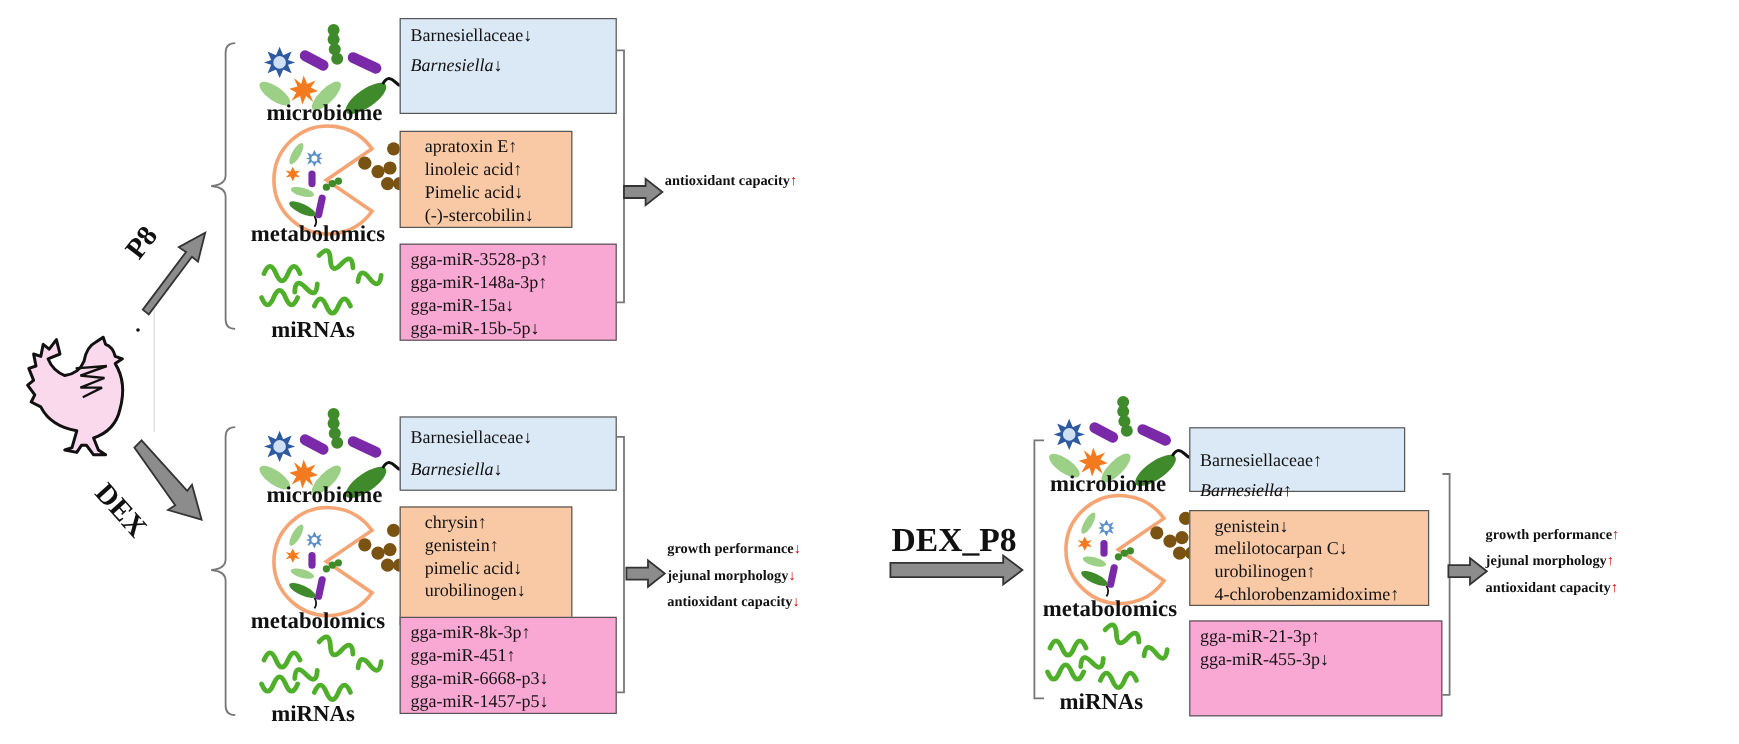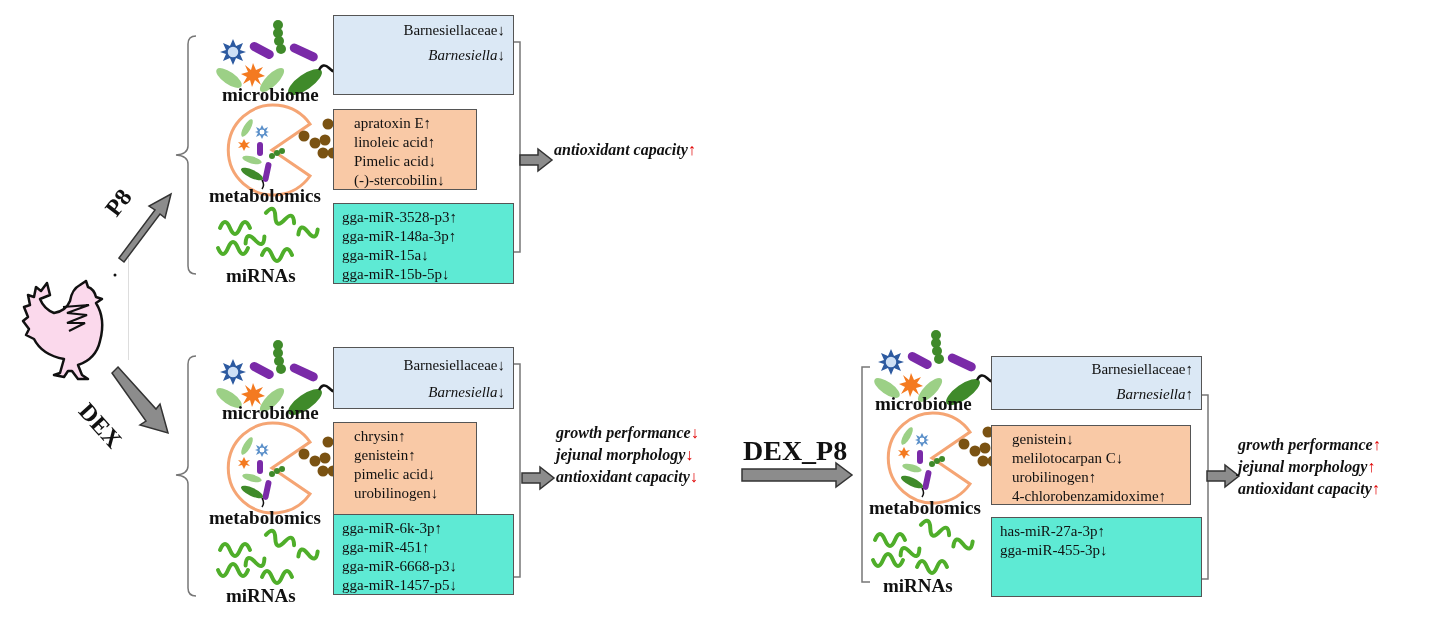"Barnesiellaceae↓" .box.blue .item { text-align: right -> none }
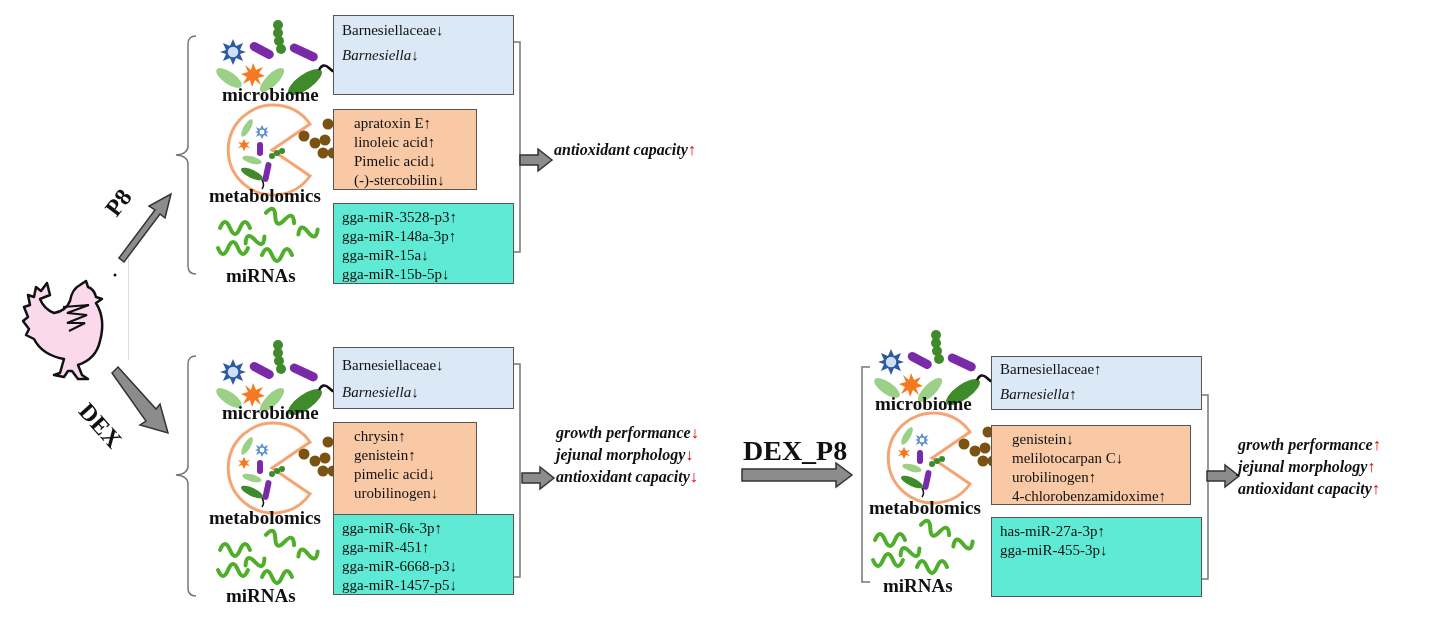"antioxidant capacity↑" .out { font-size: 16px -> 12px; font-style: italic -> none }
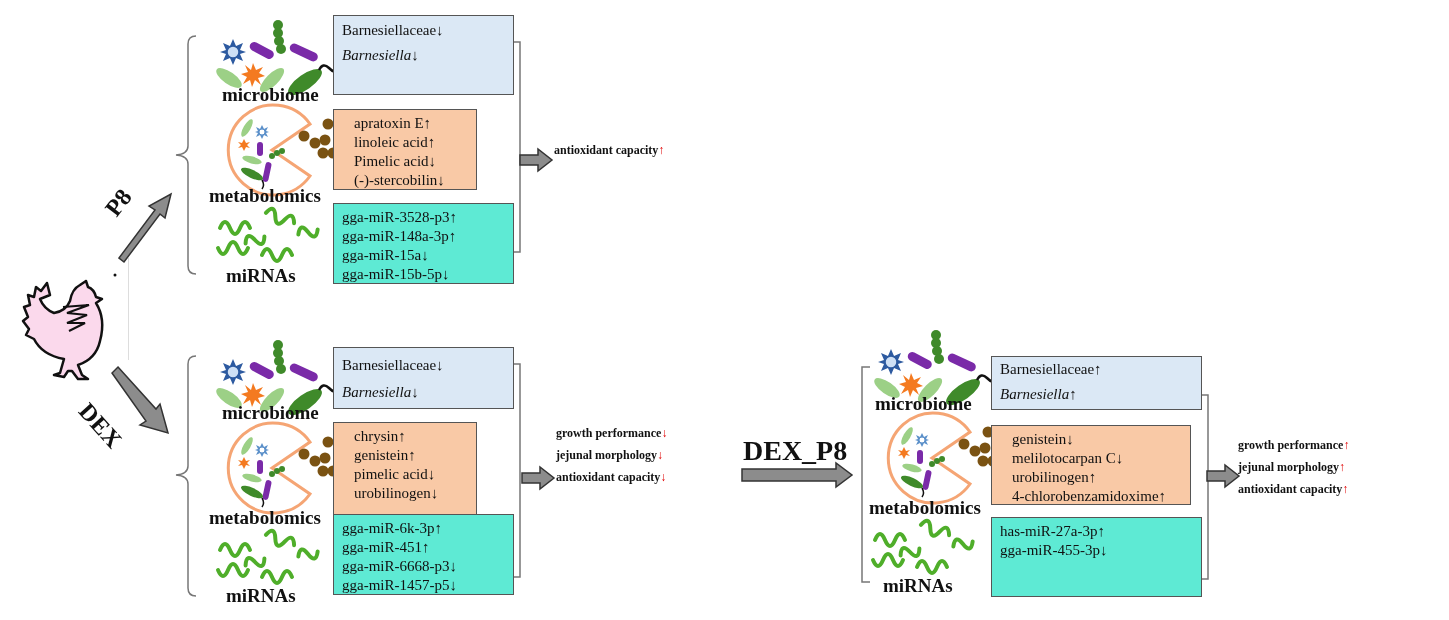"gga-miR-3528-p3↑" .box.yellow { background: #5eead4 -> #f9a8d4 }
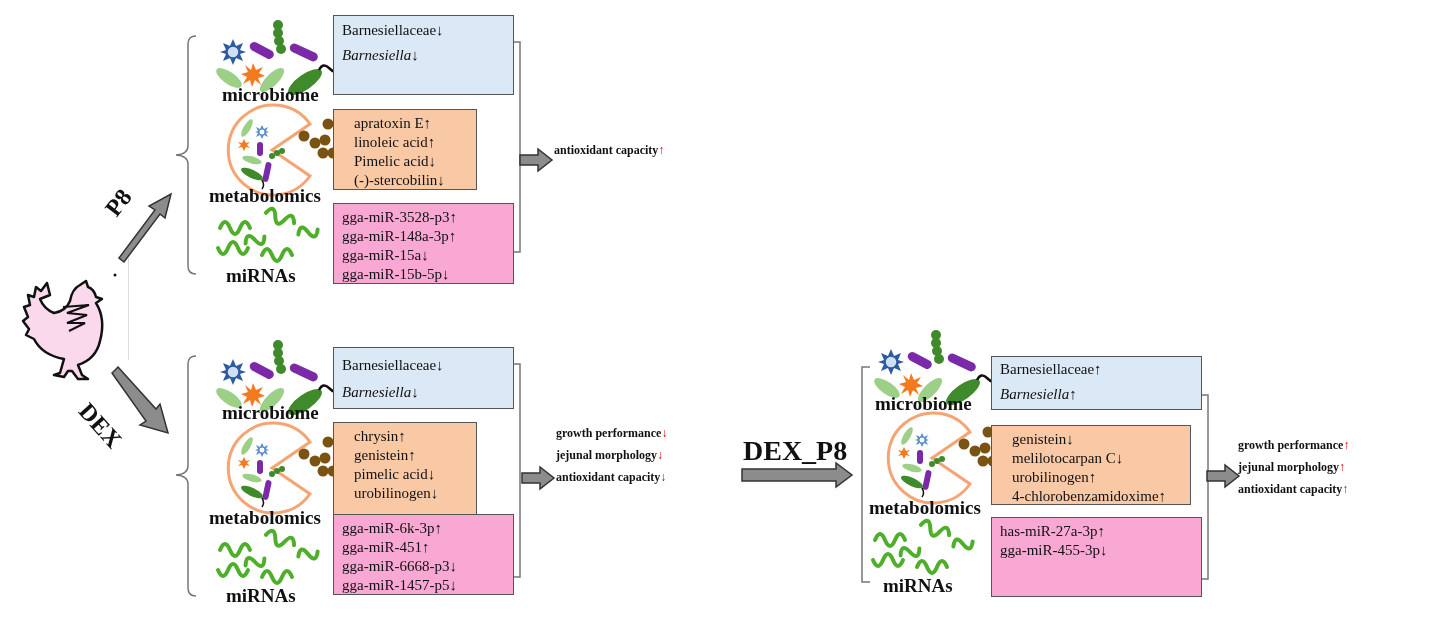"Barnesiellaceae↑" div.box { padding-top: 0 -> 15px; width: 211px -> 180px }
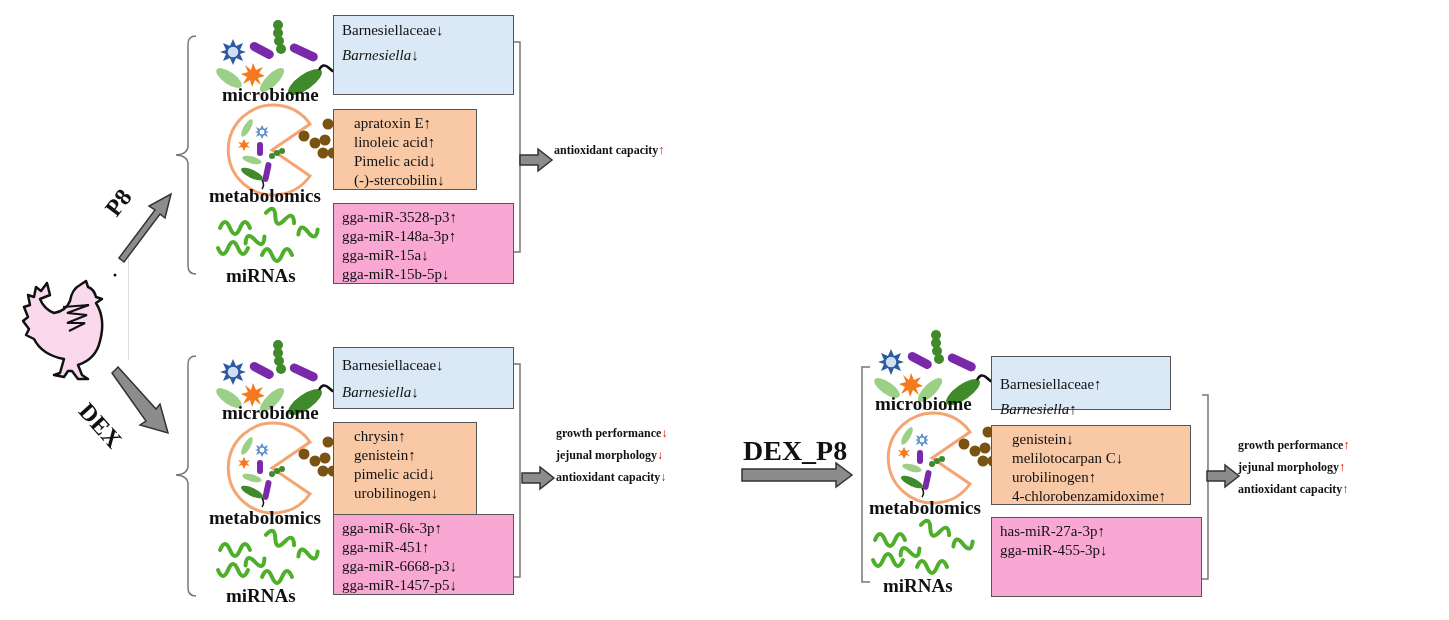"growth performance↓" div.out { top: 422px -> 446px }
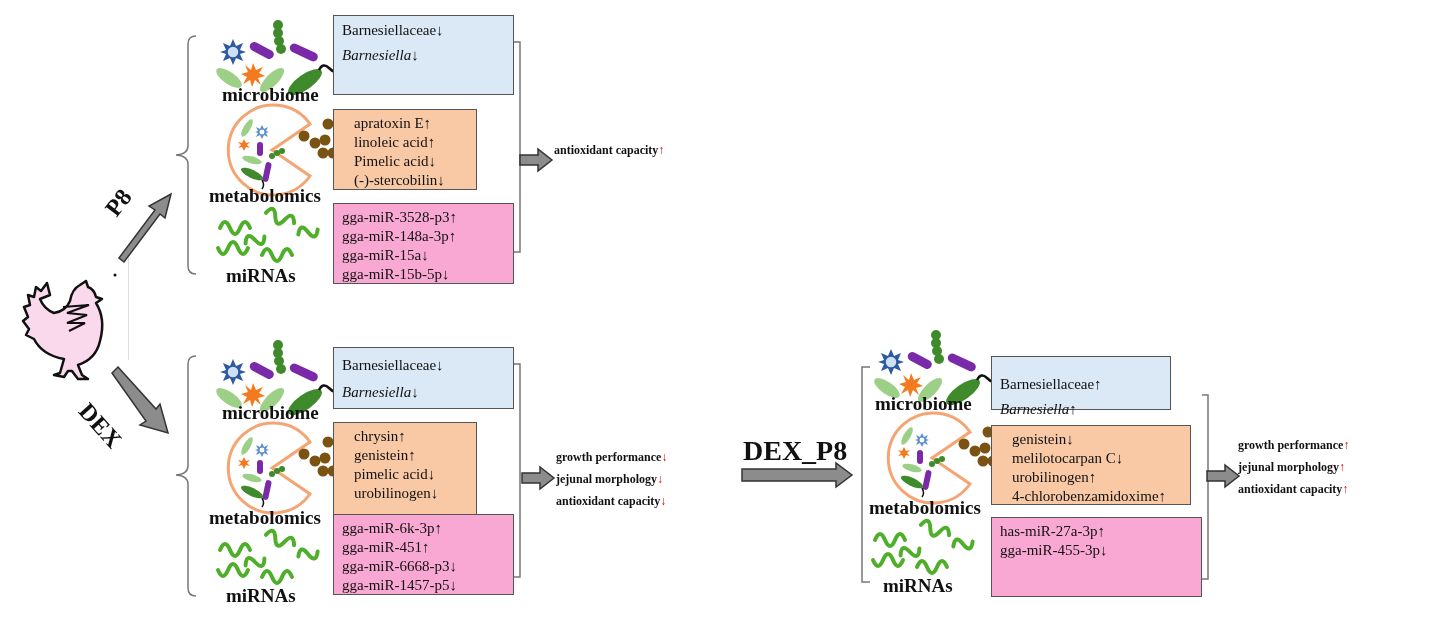"gga-miR-6k-3p↑" span.item { text: gga-miR-6k-3p -> gga-miR-8k-3p }
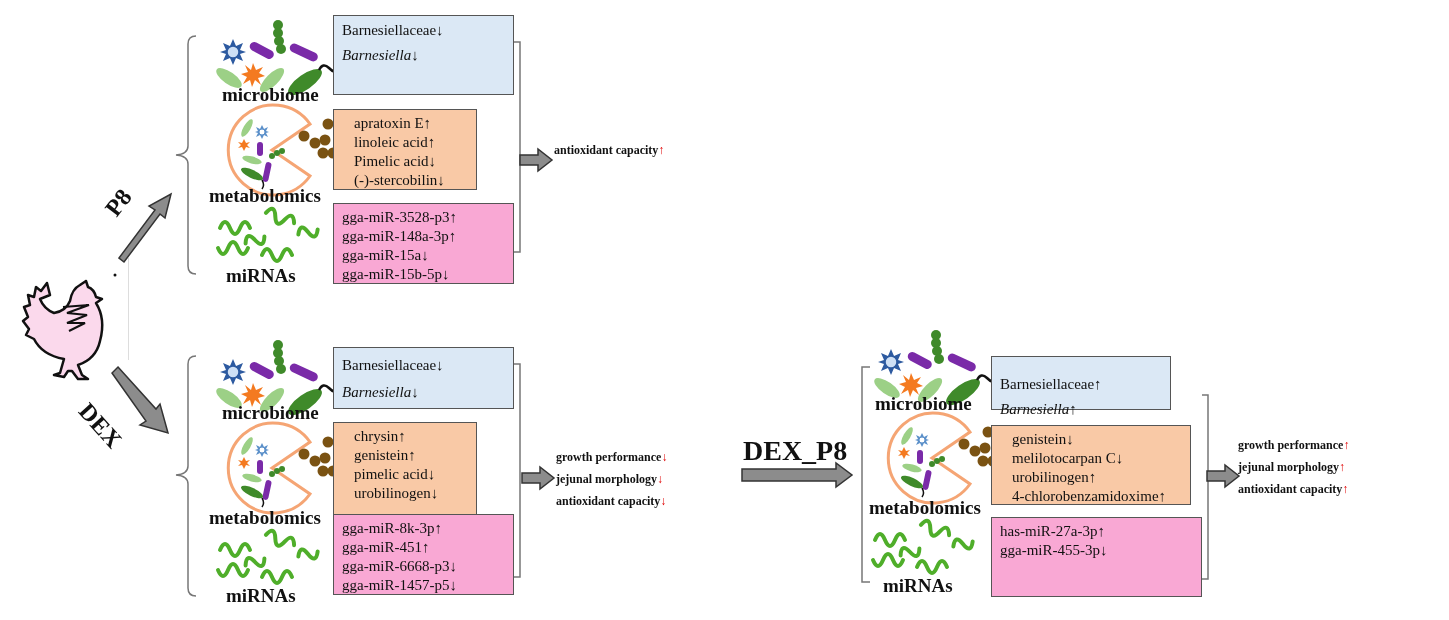"gga-miR-21-3p↑" span.item { html: none -> <span>gga-miR-21-3p↑</span> }
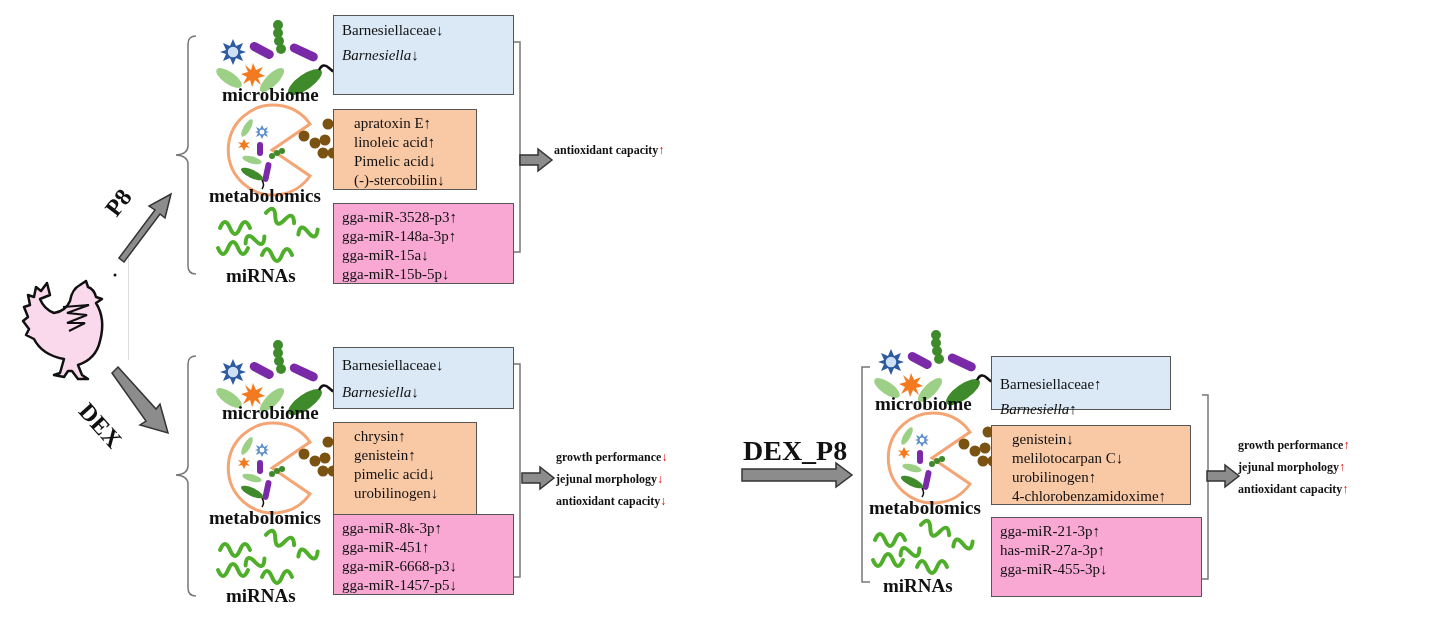"has-miR-27a-3p↑" span.item { html: <span>has-miR-27a-3p↑</span> -> none }
